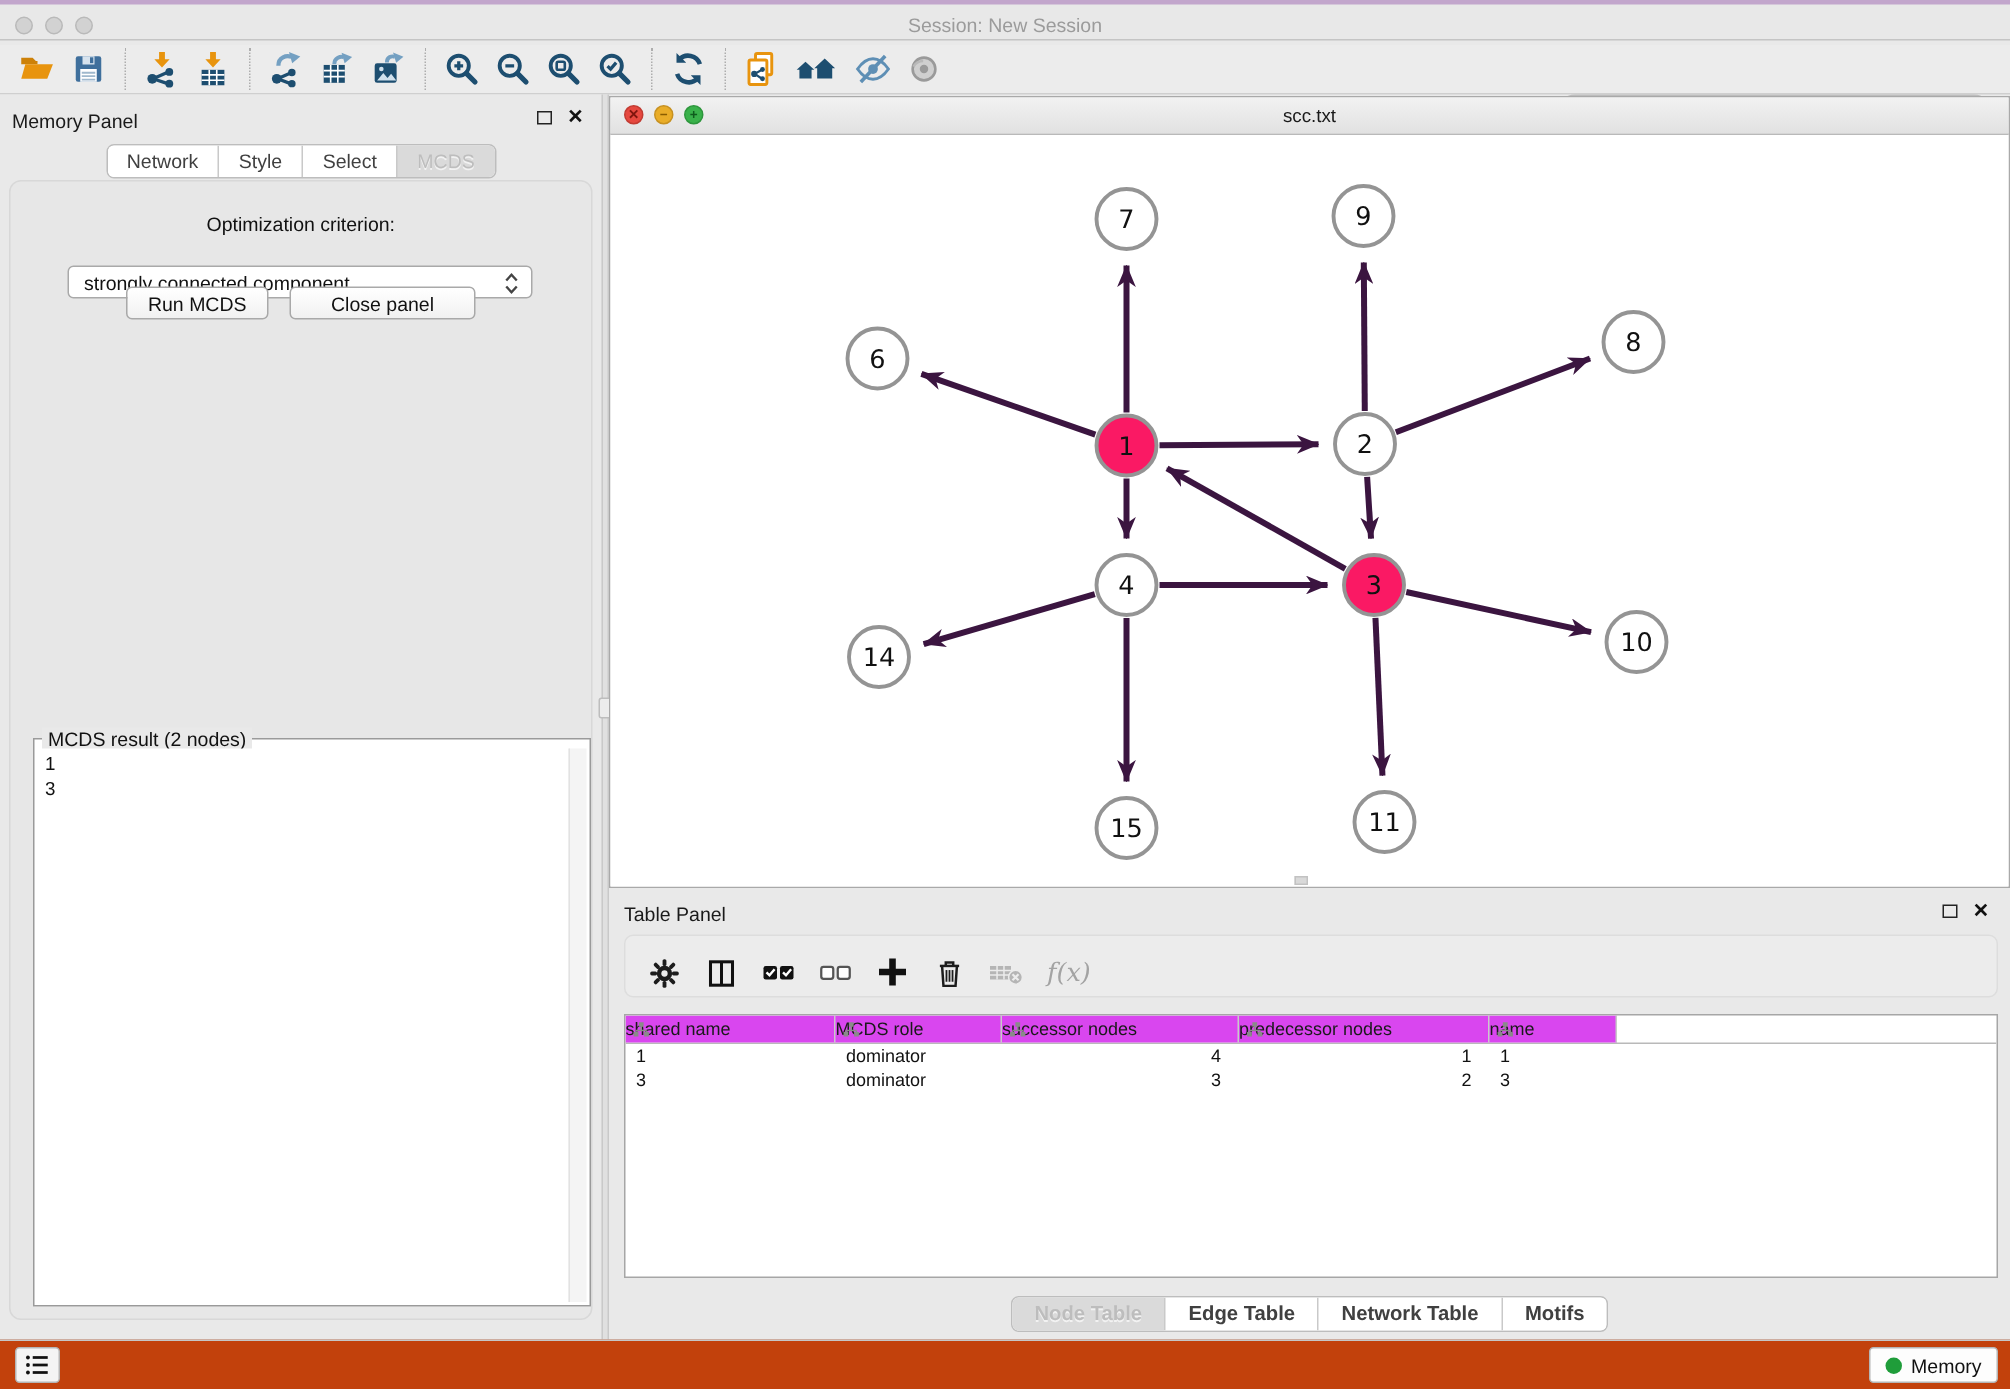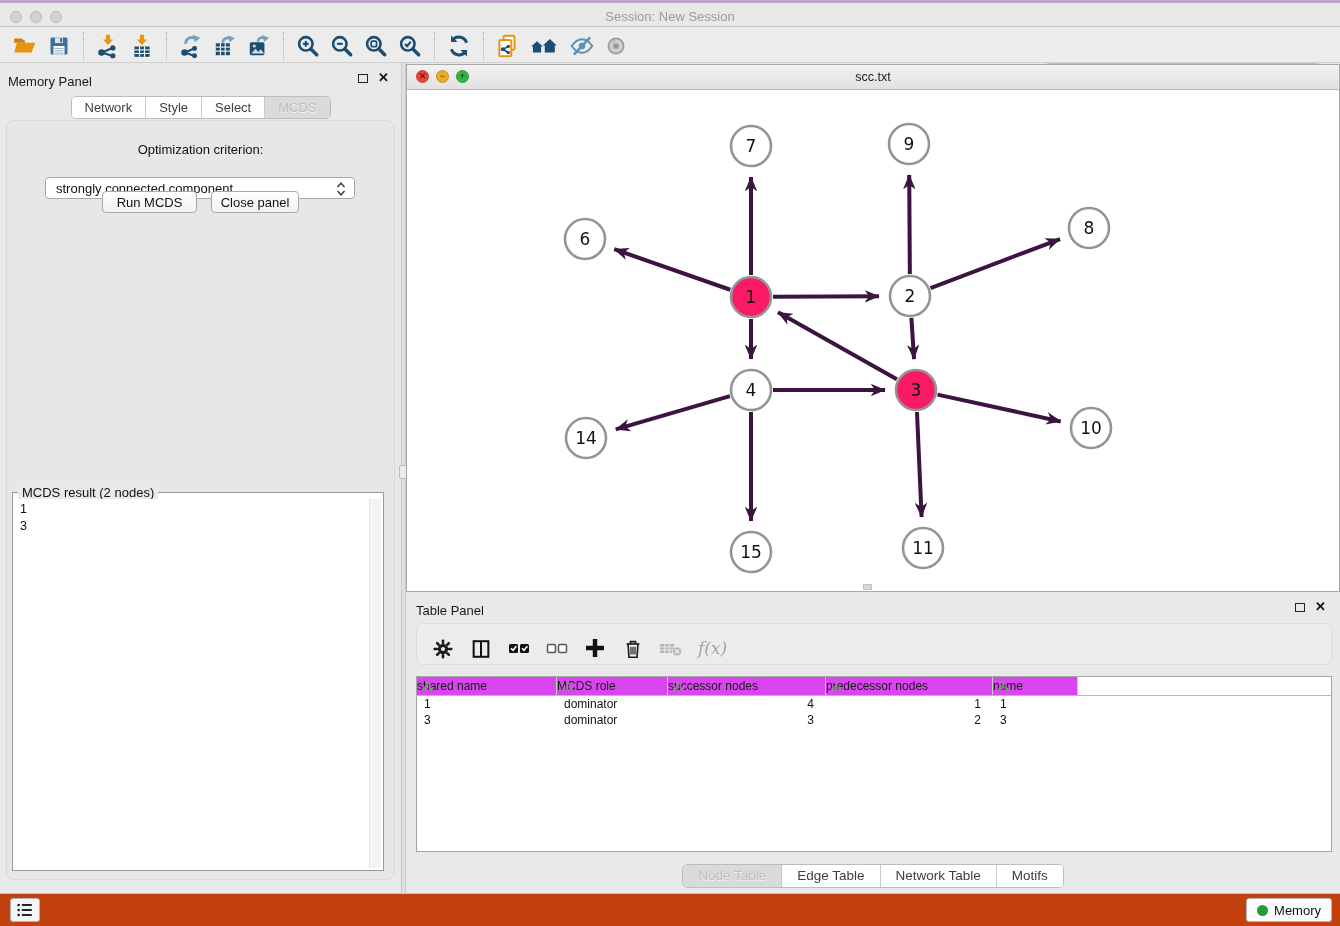"Close panel" div.btn { width: 88px -> 124px }
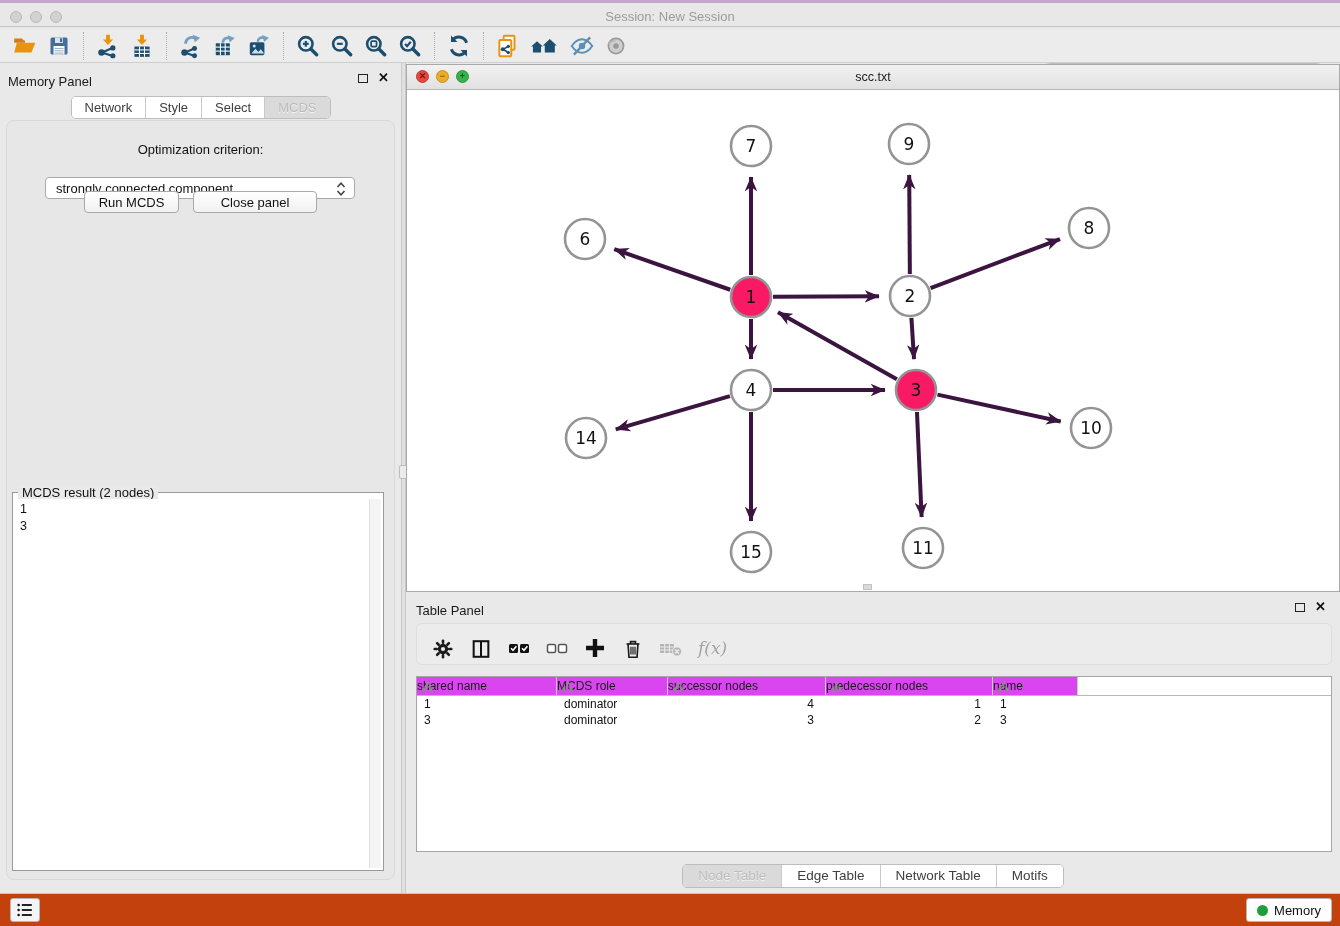"MCDS result (2 nodes)" .fieldset { left: 12px -> 22px }
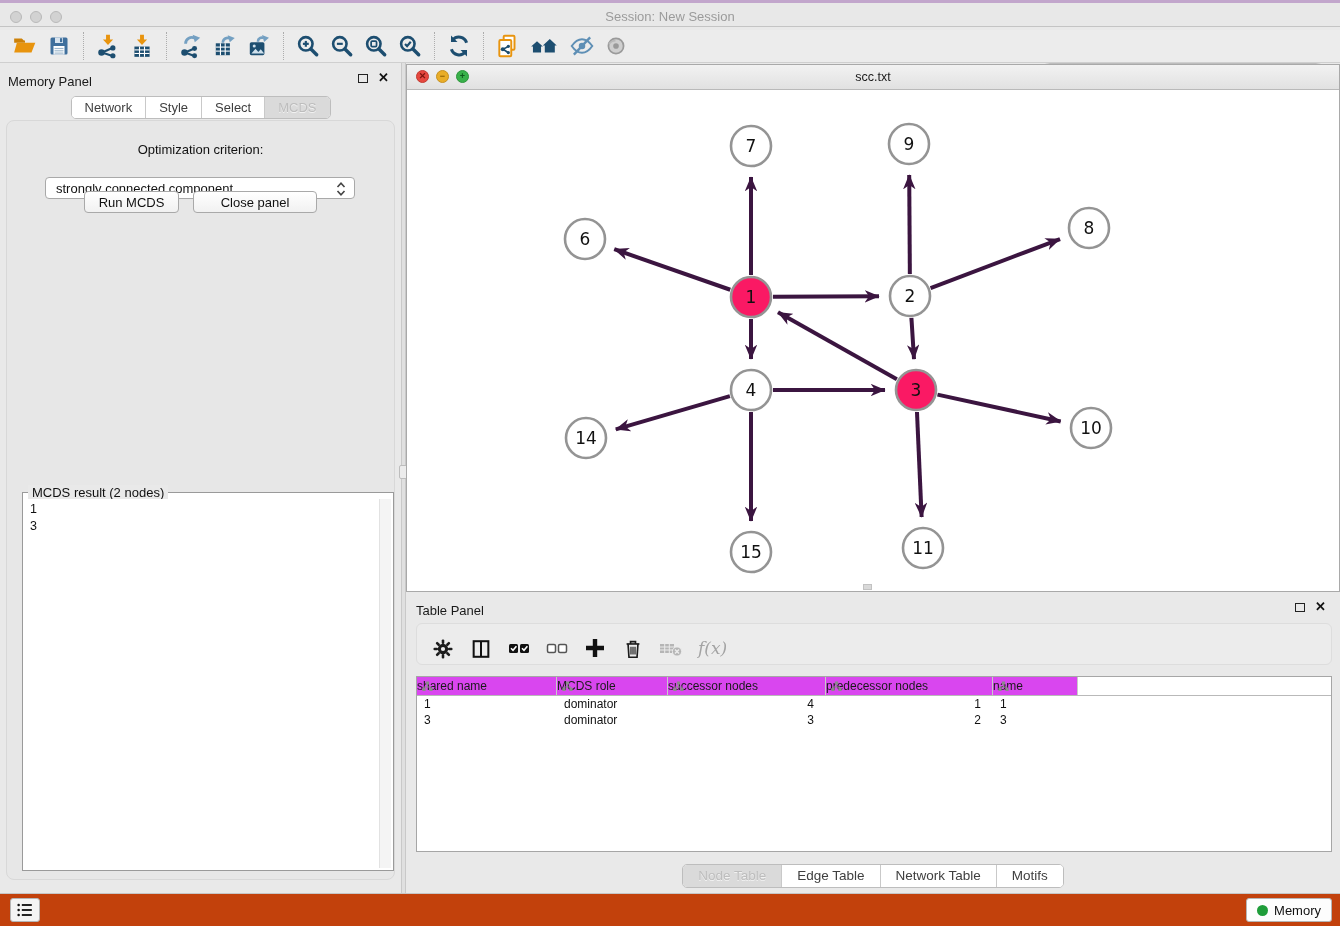"Node Table" .bottom-tabs { font-weight: none -> bold }
